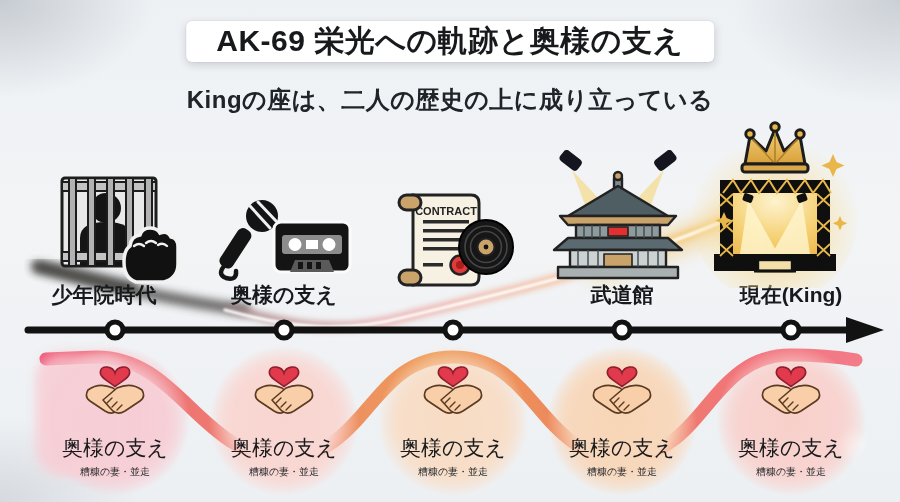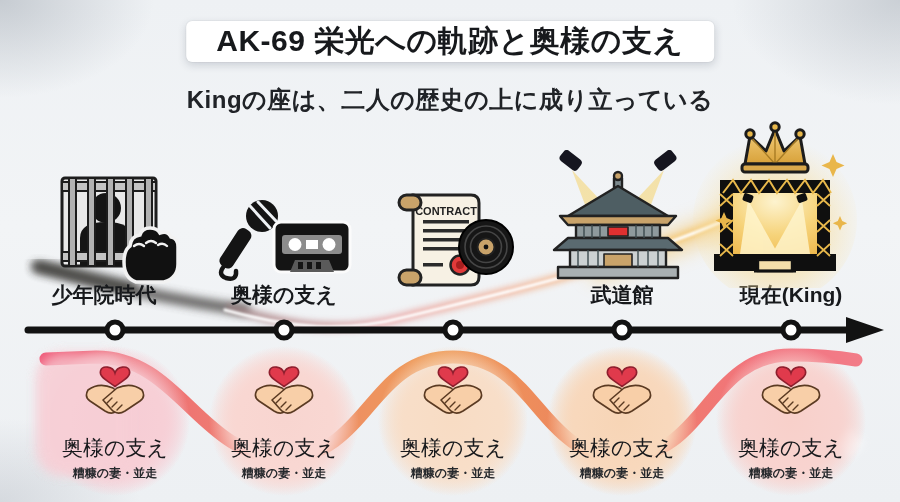"糟糠の妻・並走" .support-sub { font-size: 12px -> 10px; font-weight: 700 -> 400 }
